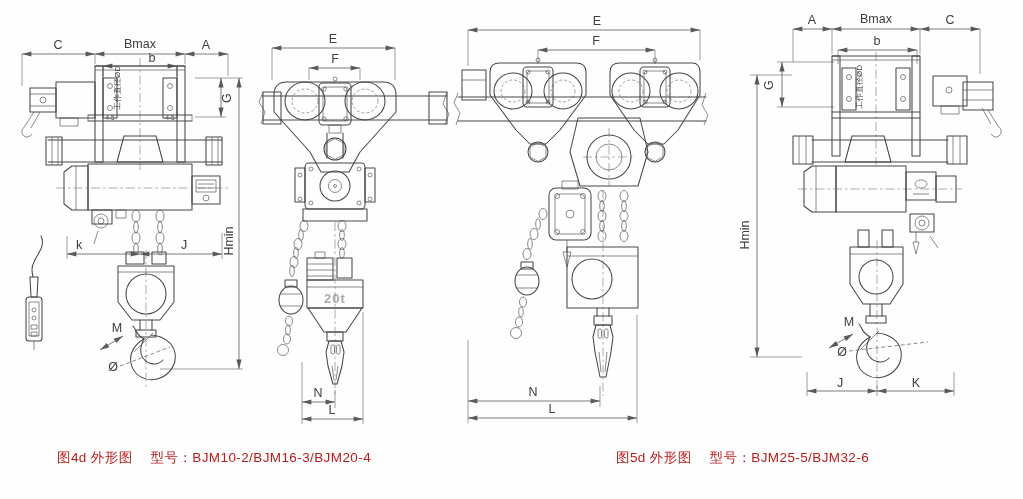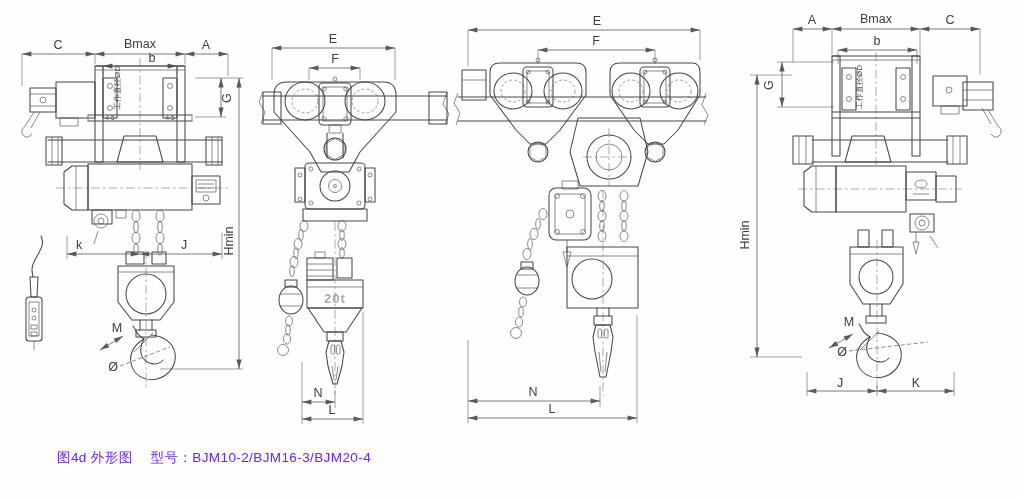"图4d 外形图 型号：BJM10-2/BJM16-3/BJM20-4" .caption { color: #6d28d9 -> #b91c1c }
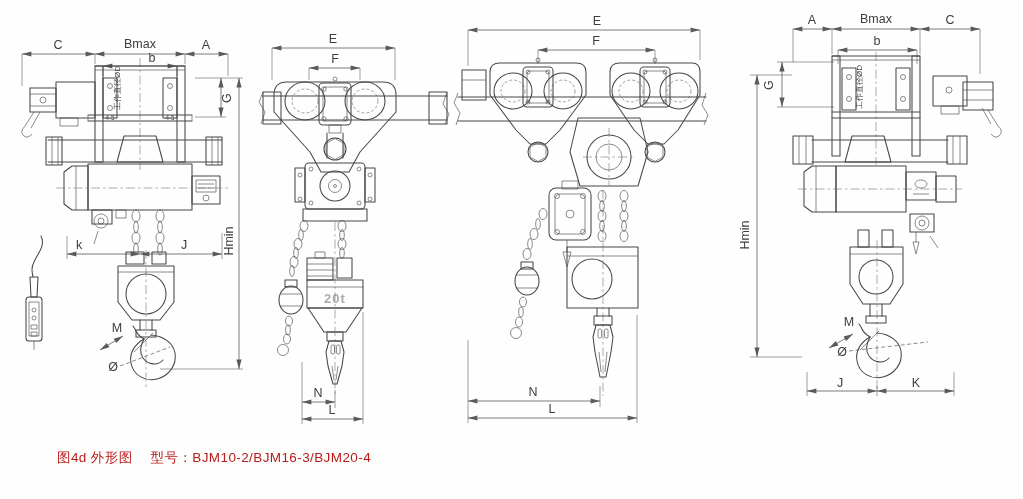"图5d 外形图 型号：BJM25-5/BJM32-6" div.caption { html: none -> <div> <span>图5d 外形图</span><span>型号：BJM25-5/BJM32-6</span> </div> }
